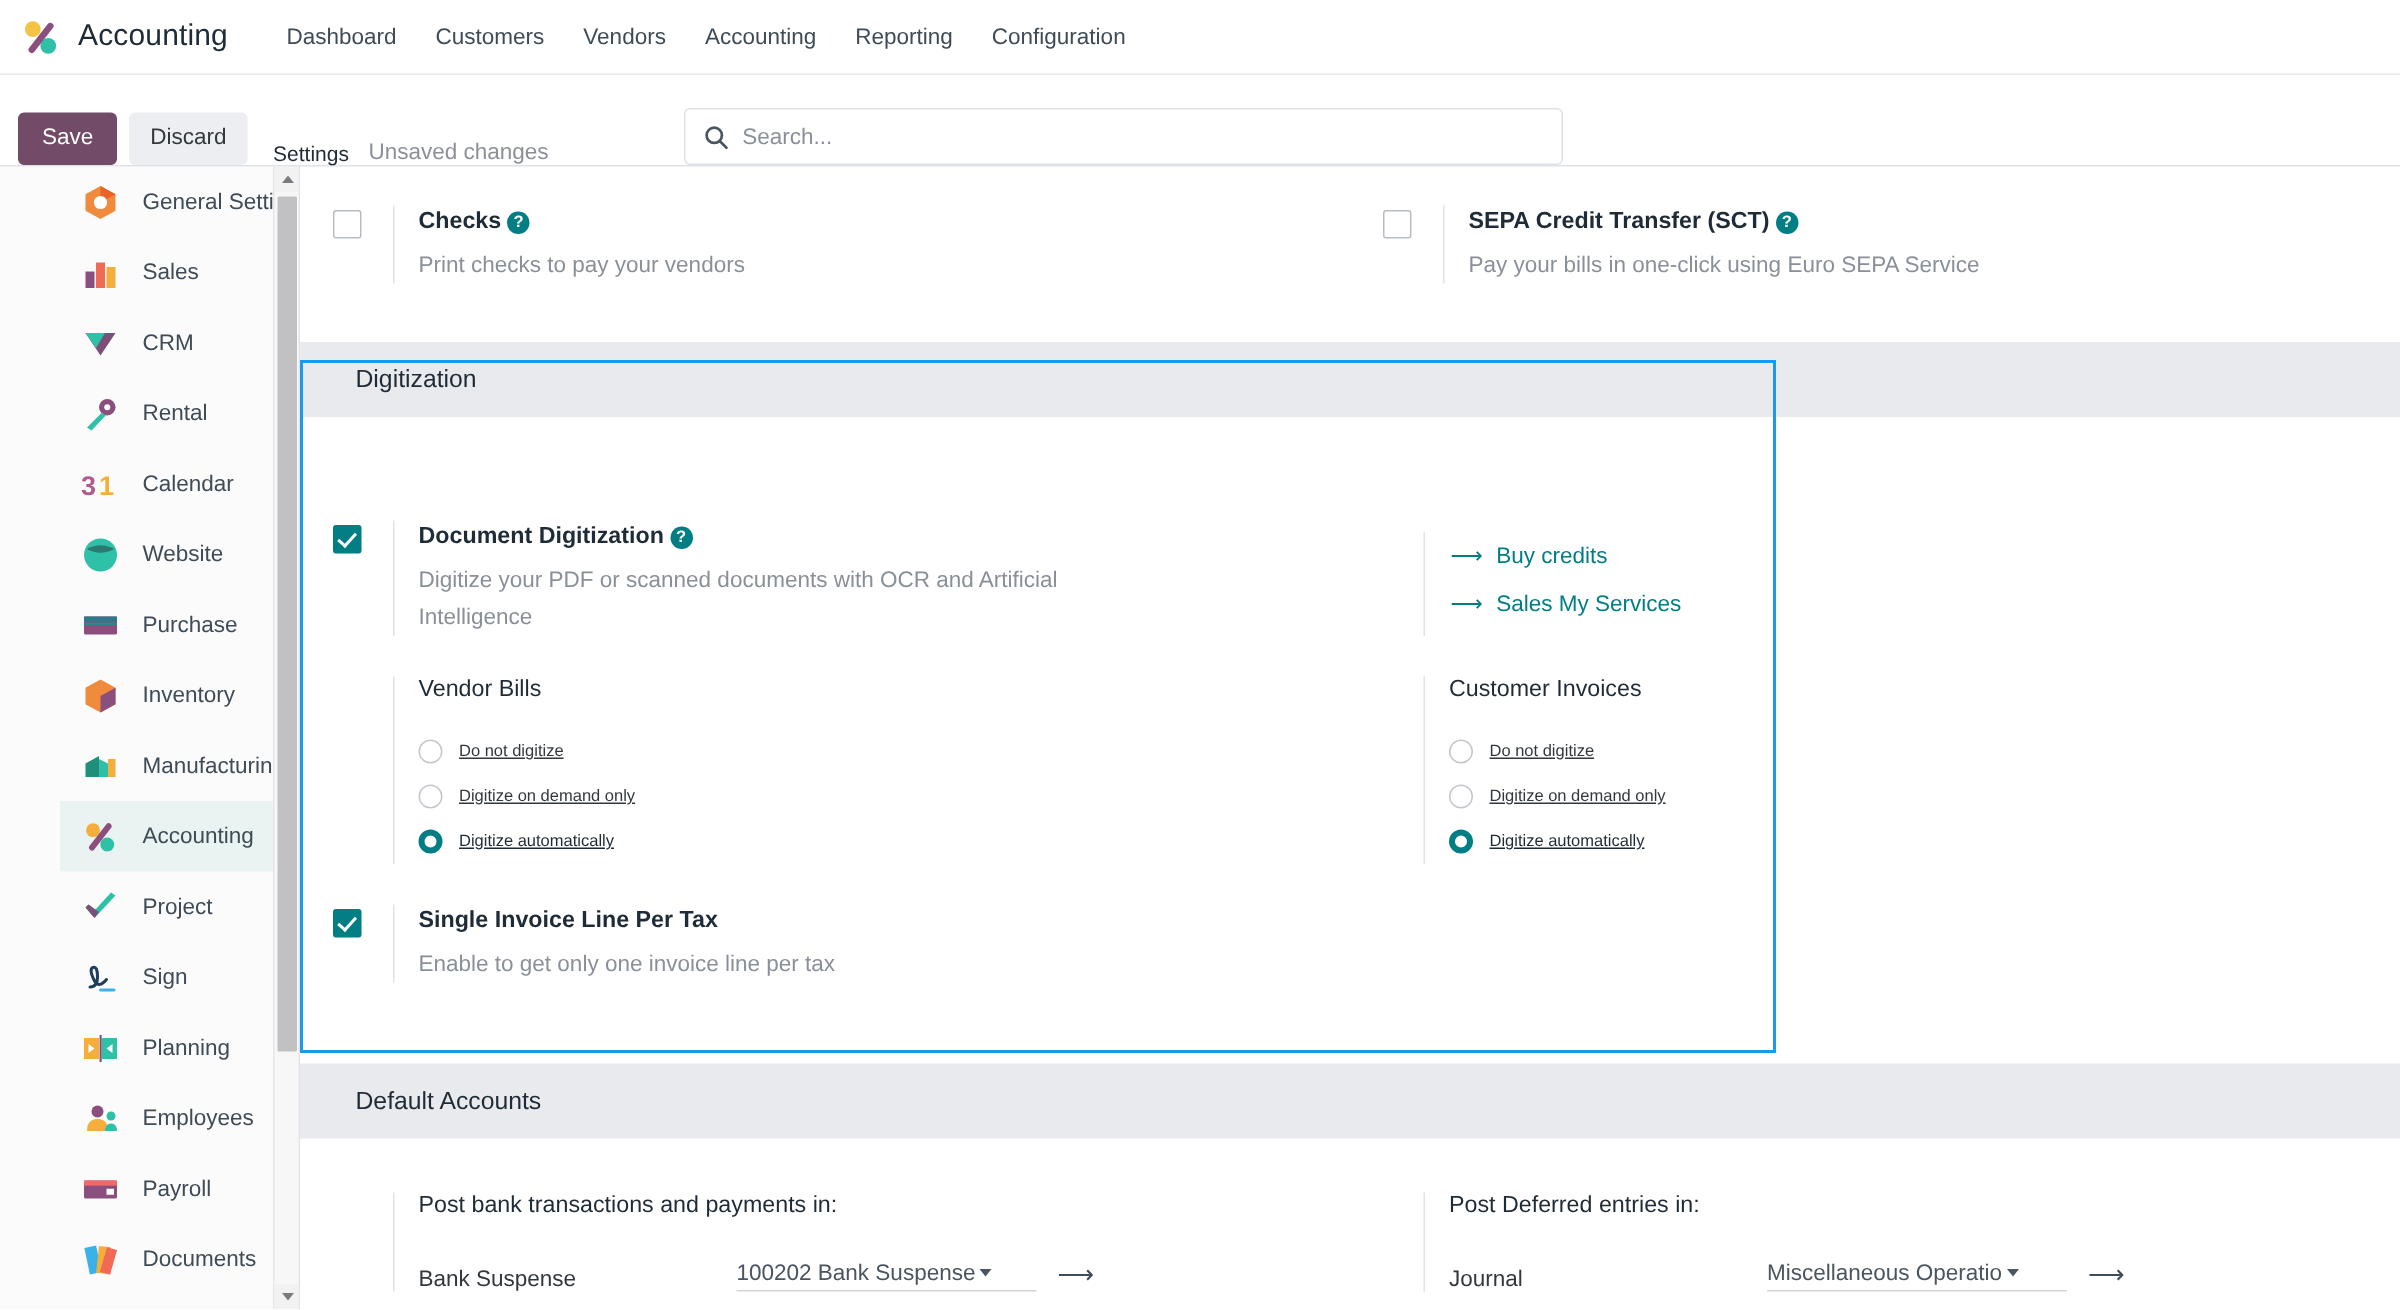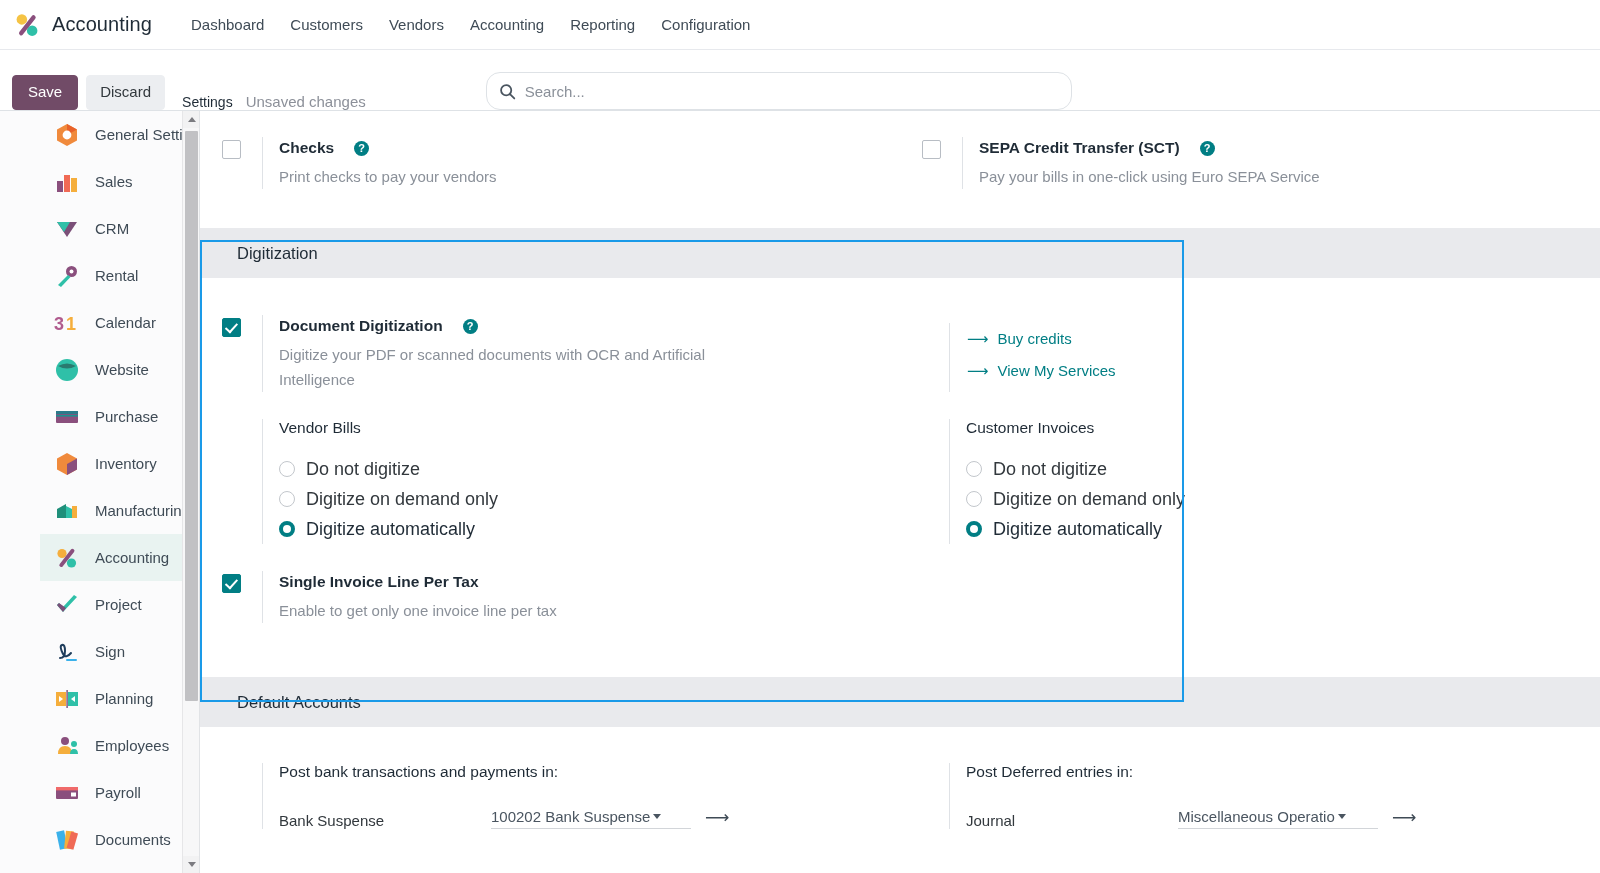"Search..." #searchbox { border-radius: 14px -> 4px; margin-left: 120px -> 90px }
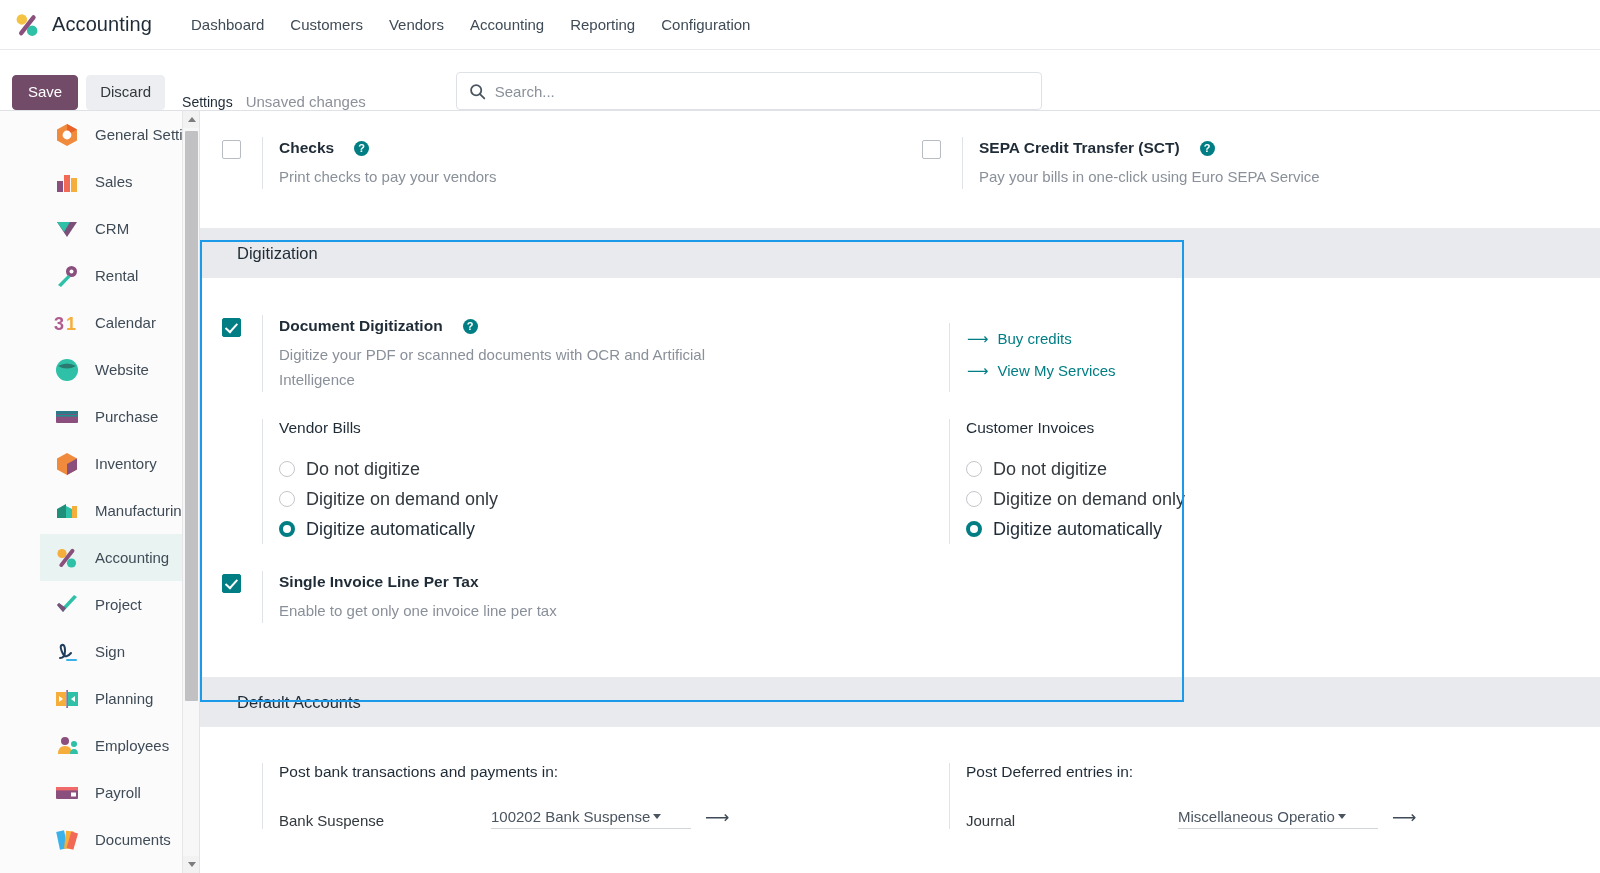"Checks" .setting-title { gap: 20px -> 4px }
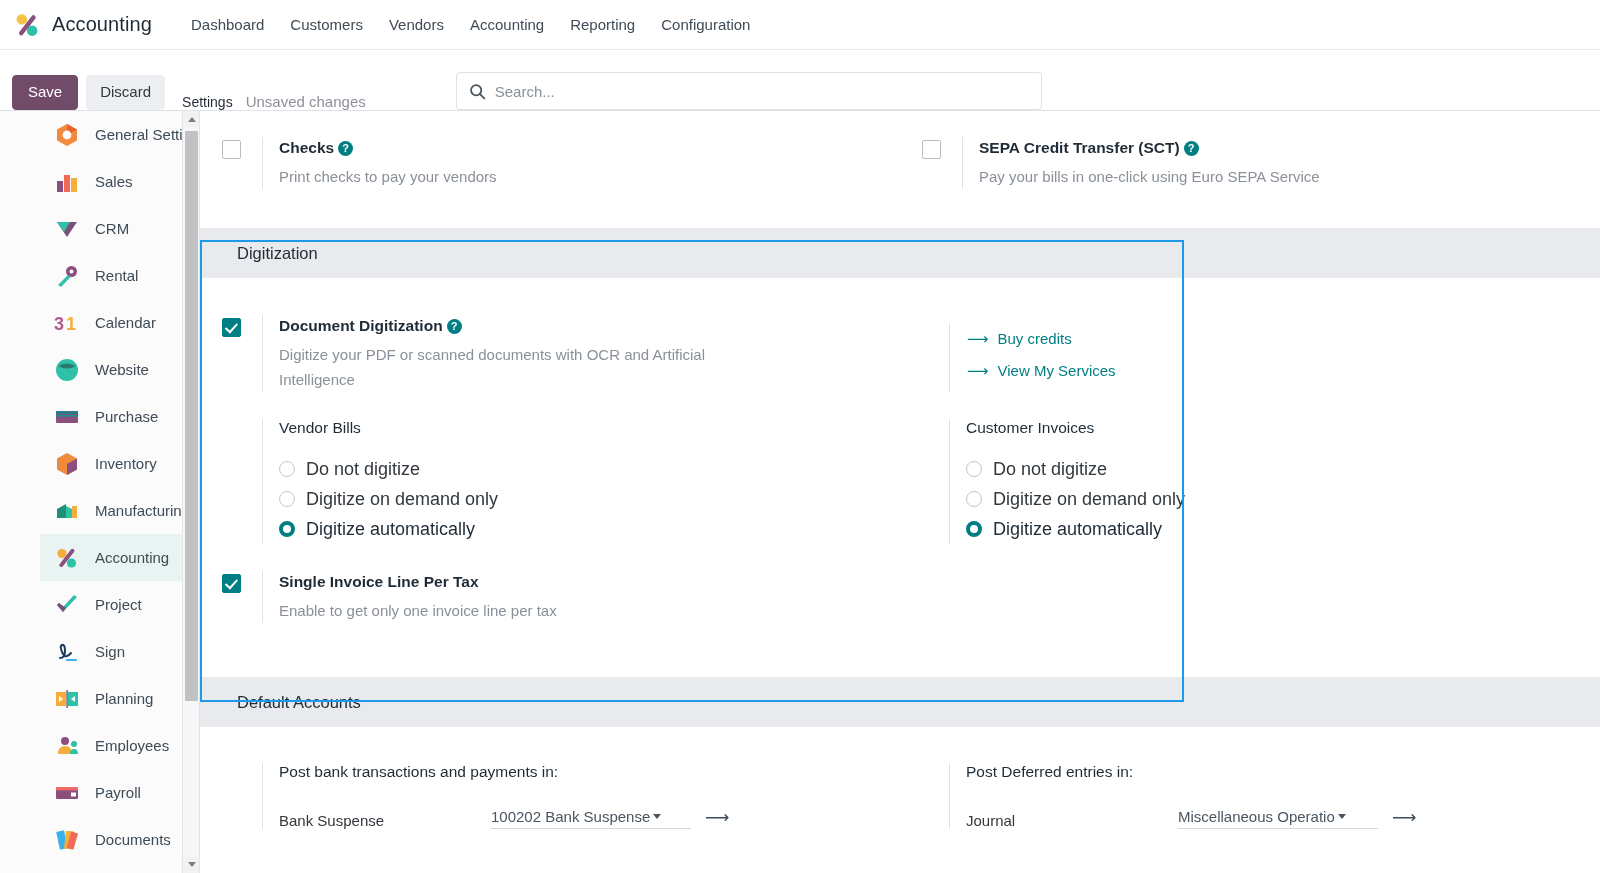"Document Digitization" div.setting-row { margin-top: none -> 32px }
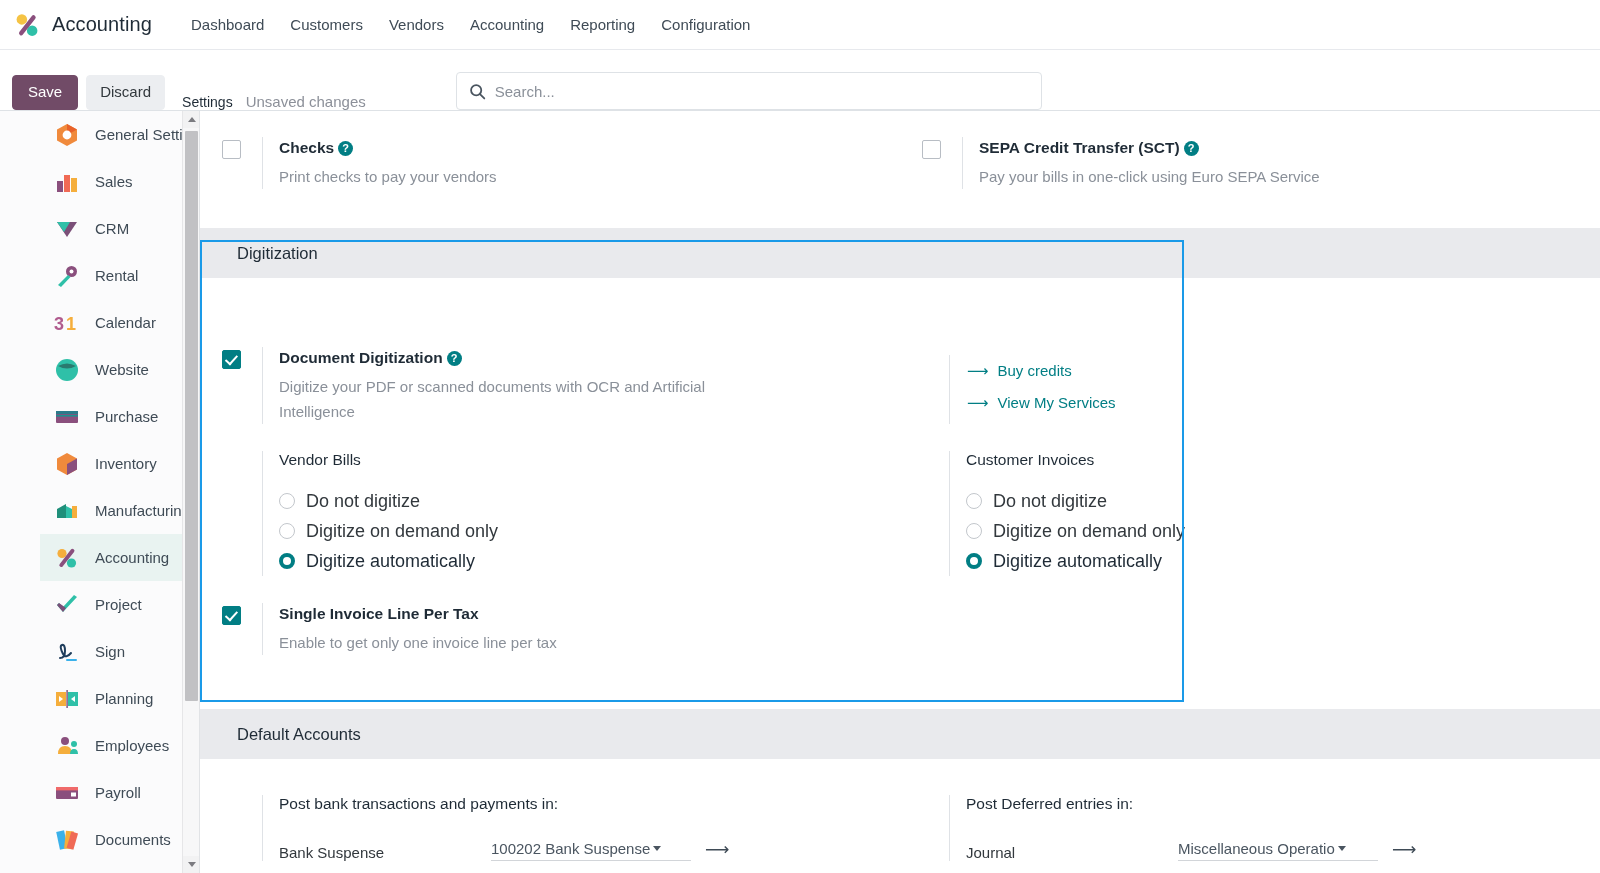"View My Services" span { text: View -> Sales }
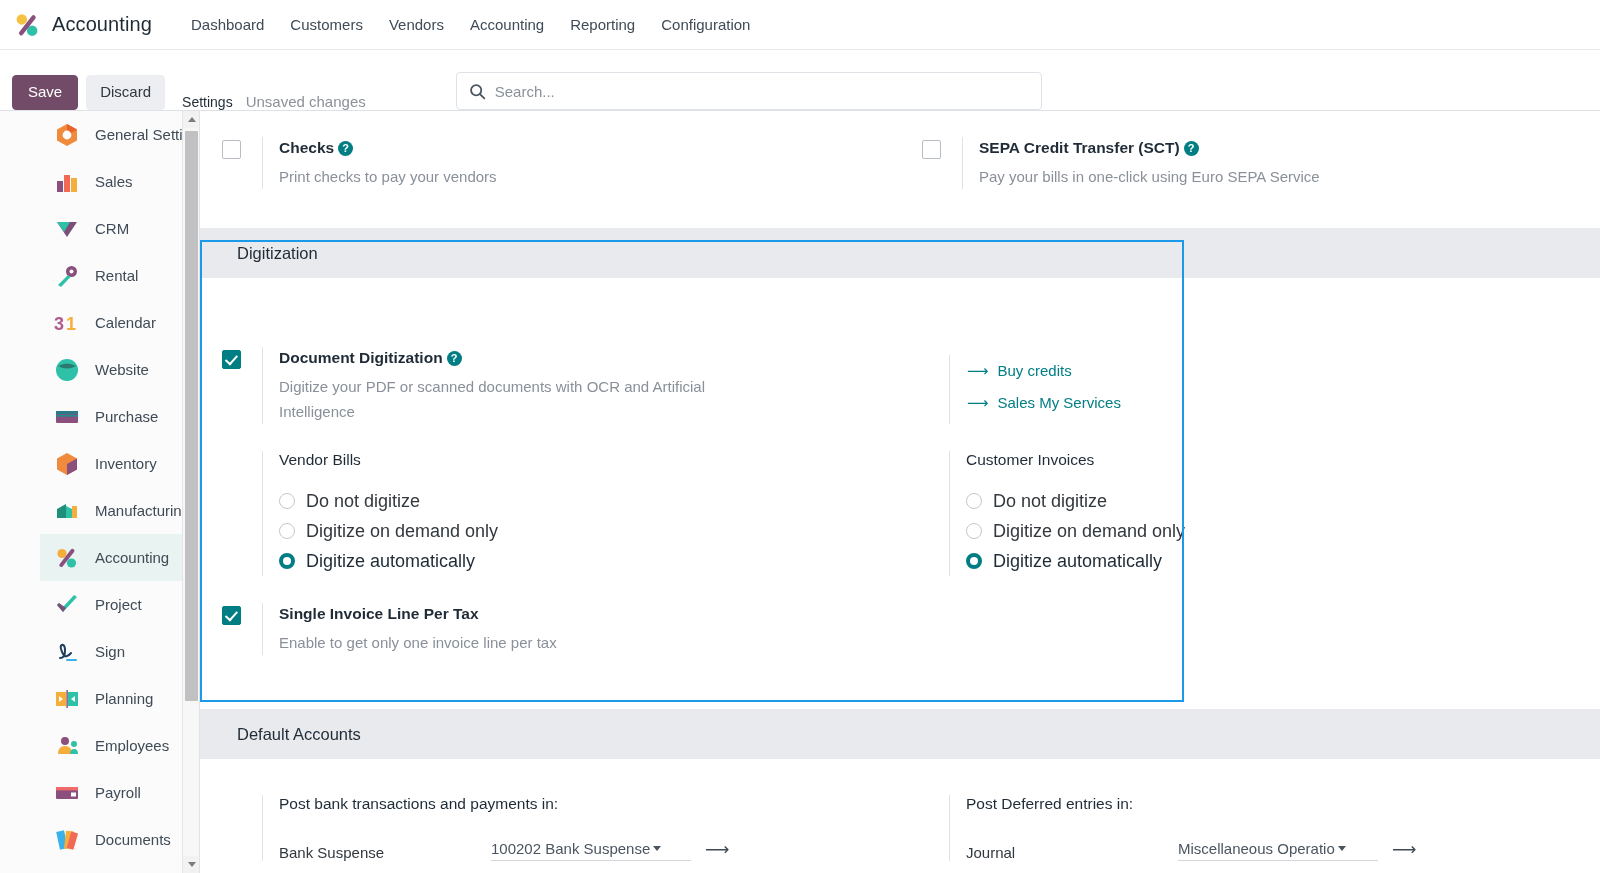"Do not digitize" .radio-label { font-size: 18px -> 11px; text-decoration: none -> underline }
